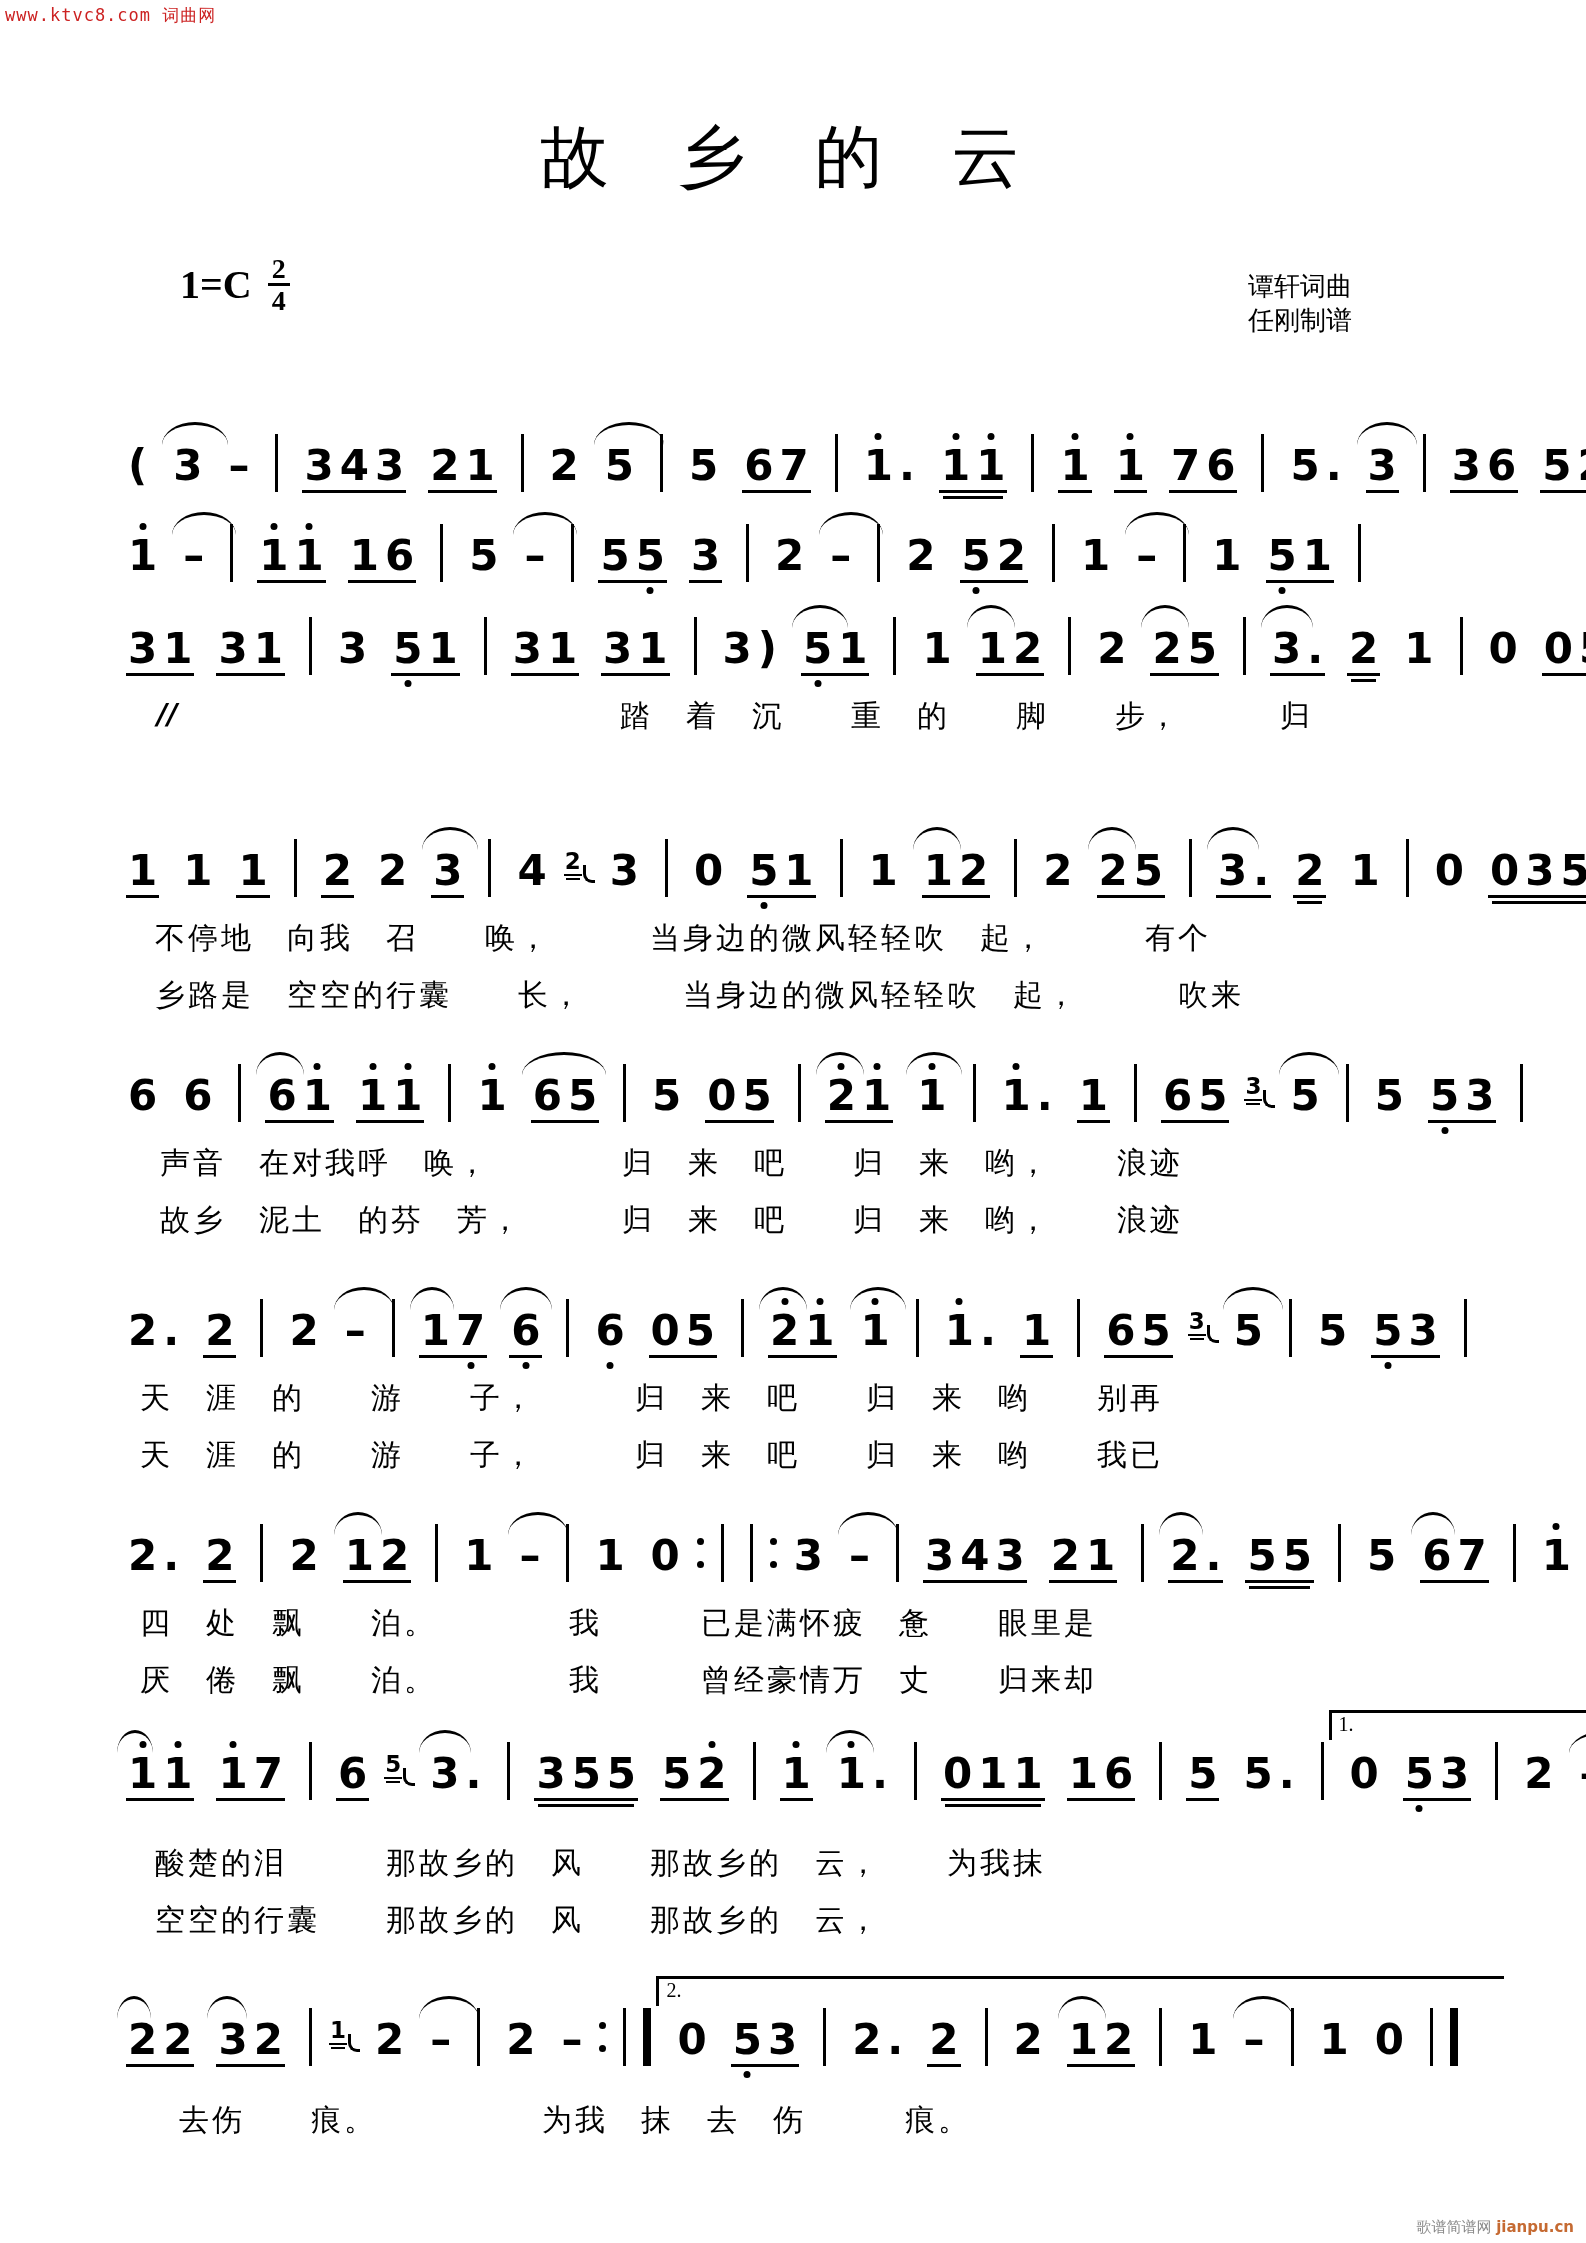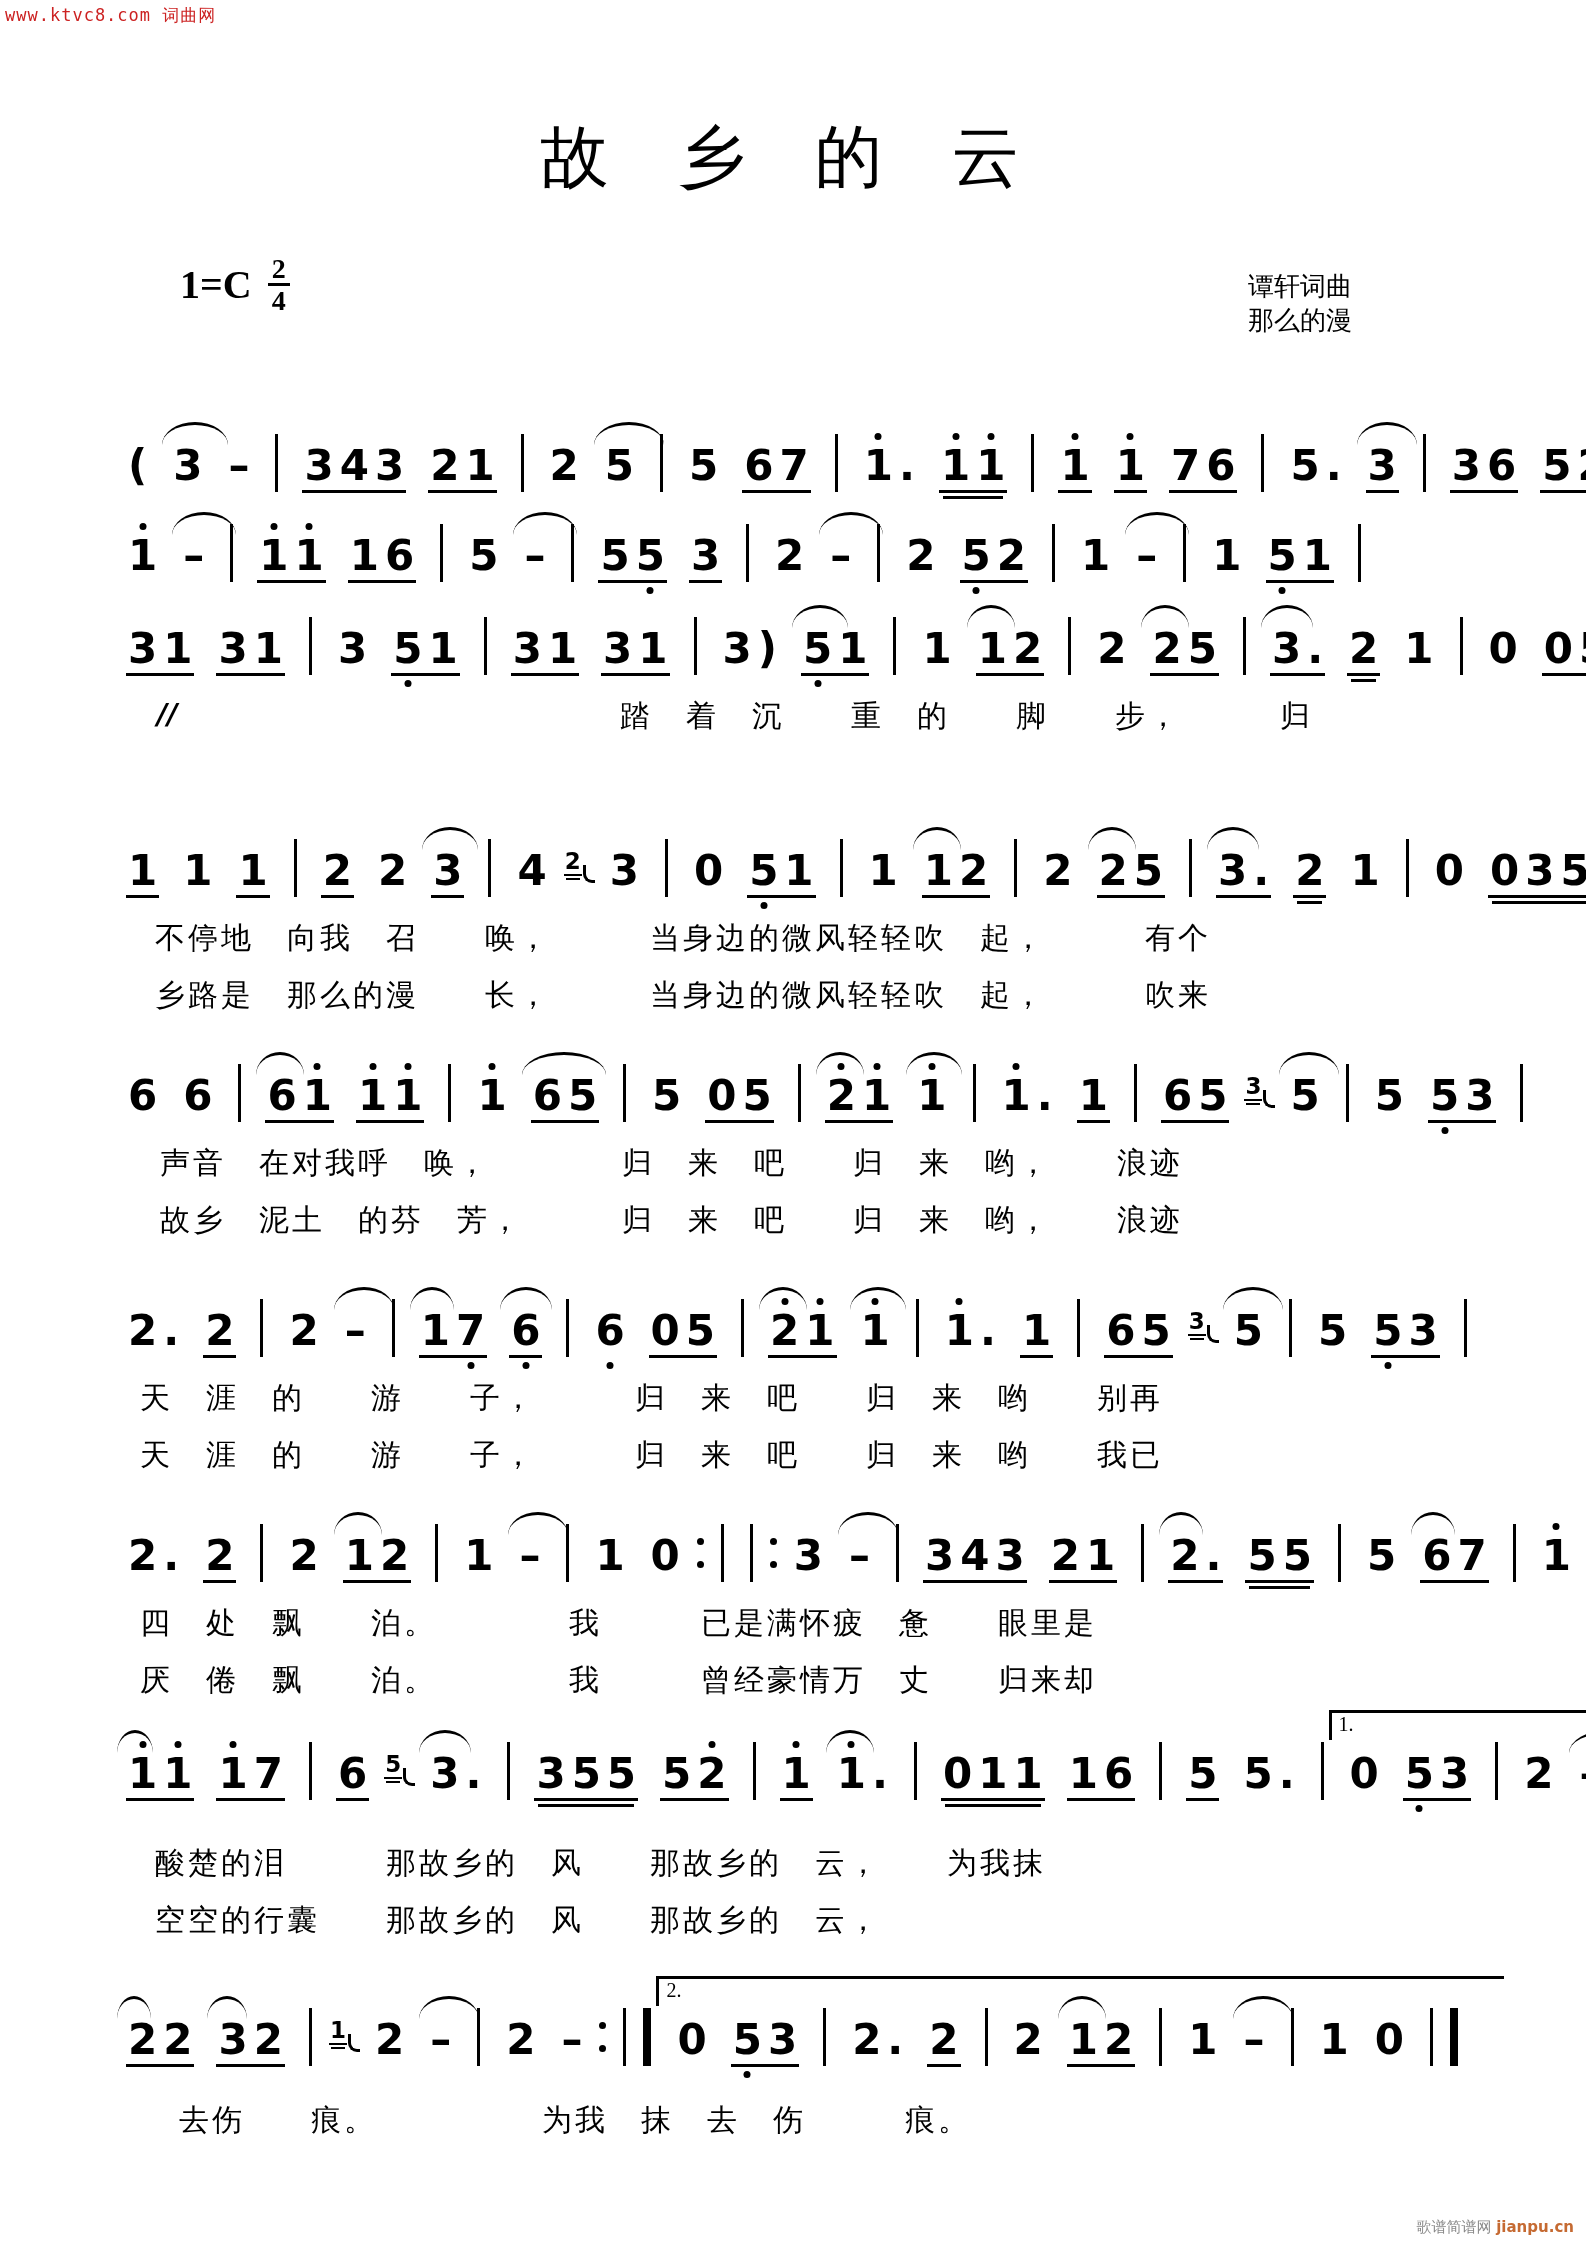"那么的漫" div { text: 那么的漫 -> 任刚制谱 }
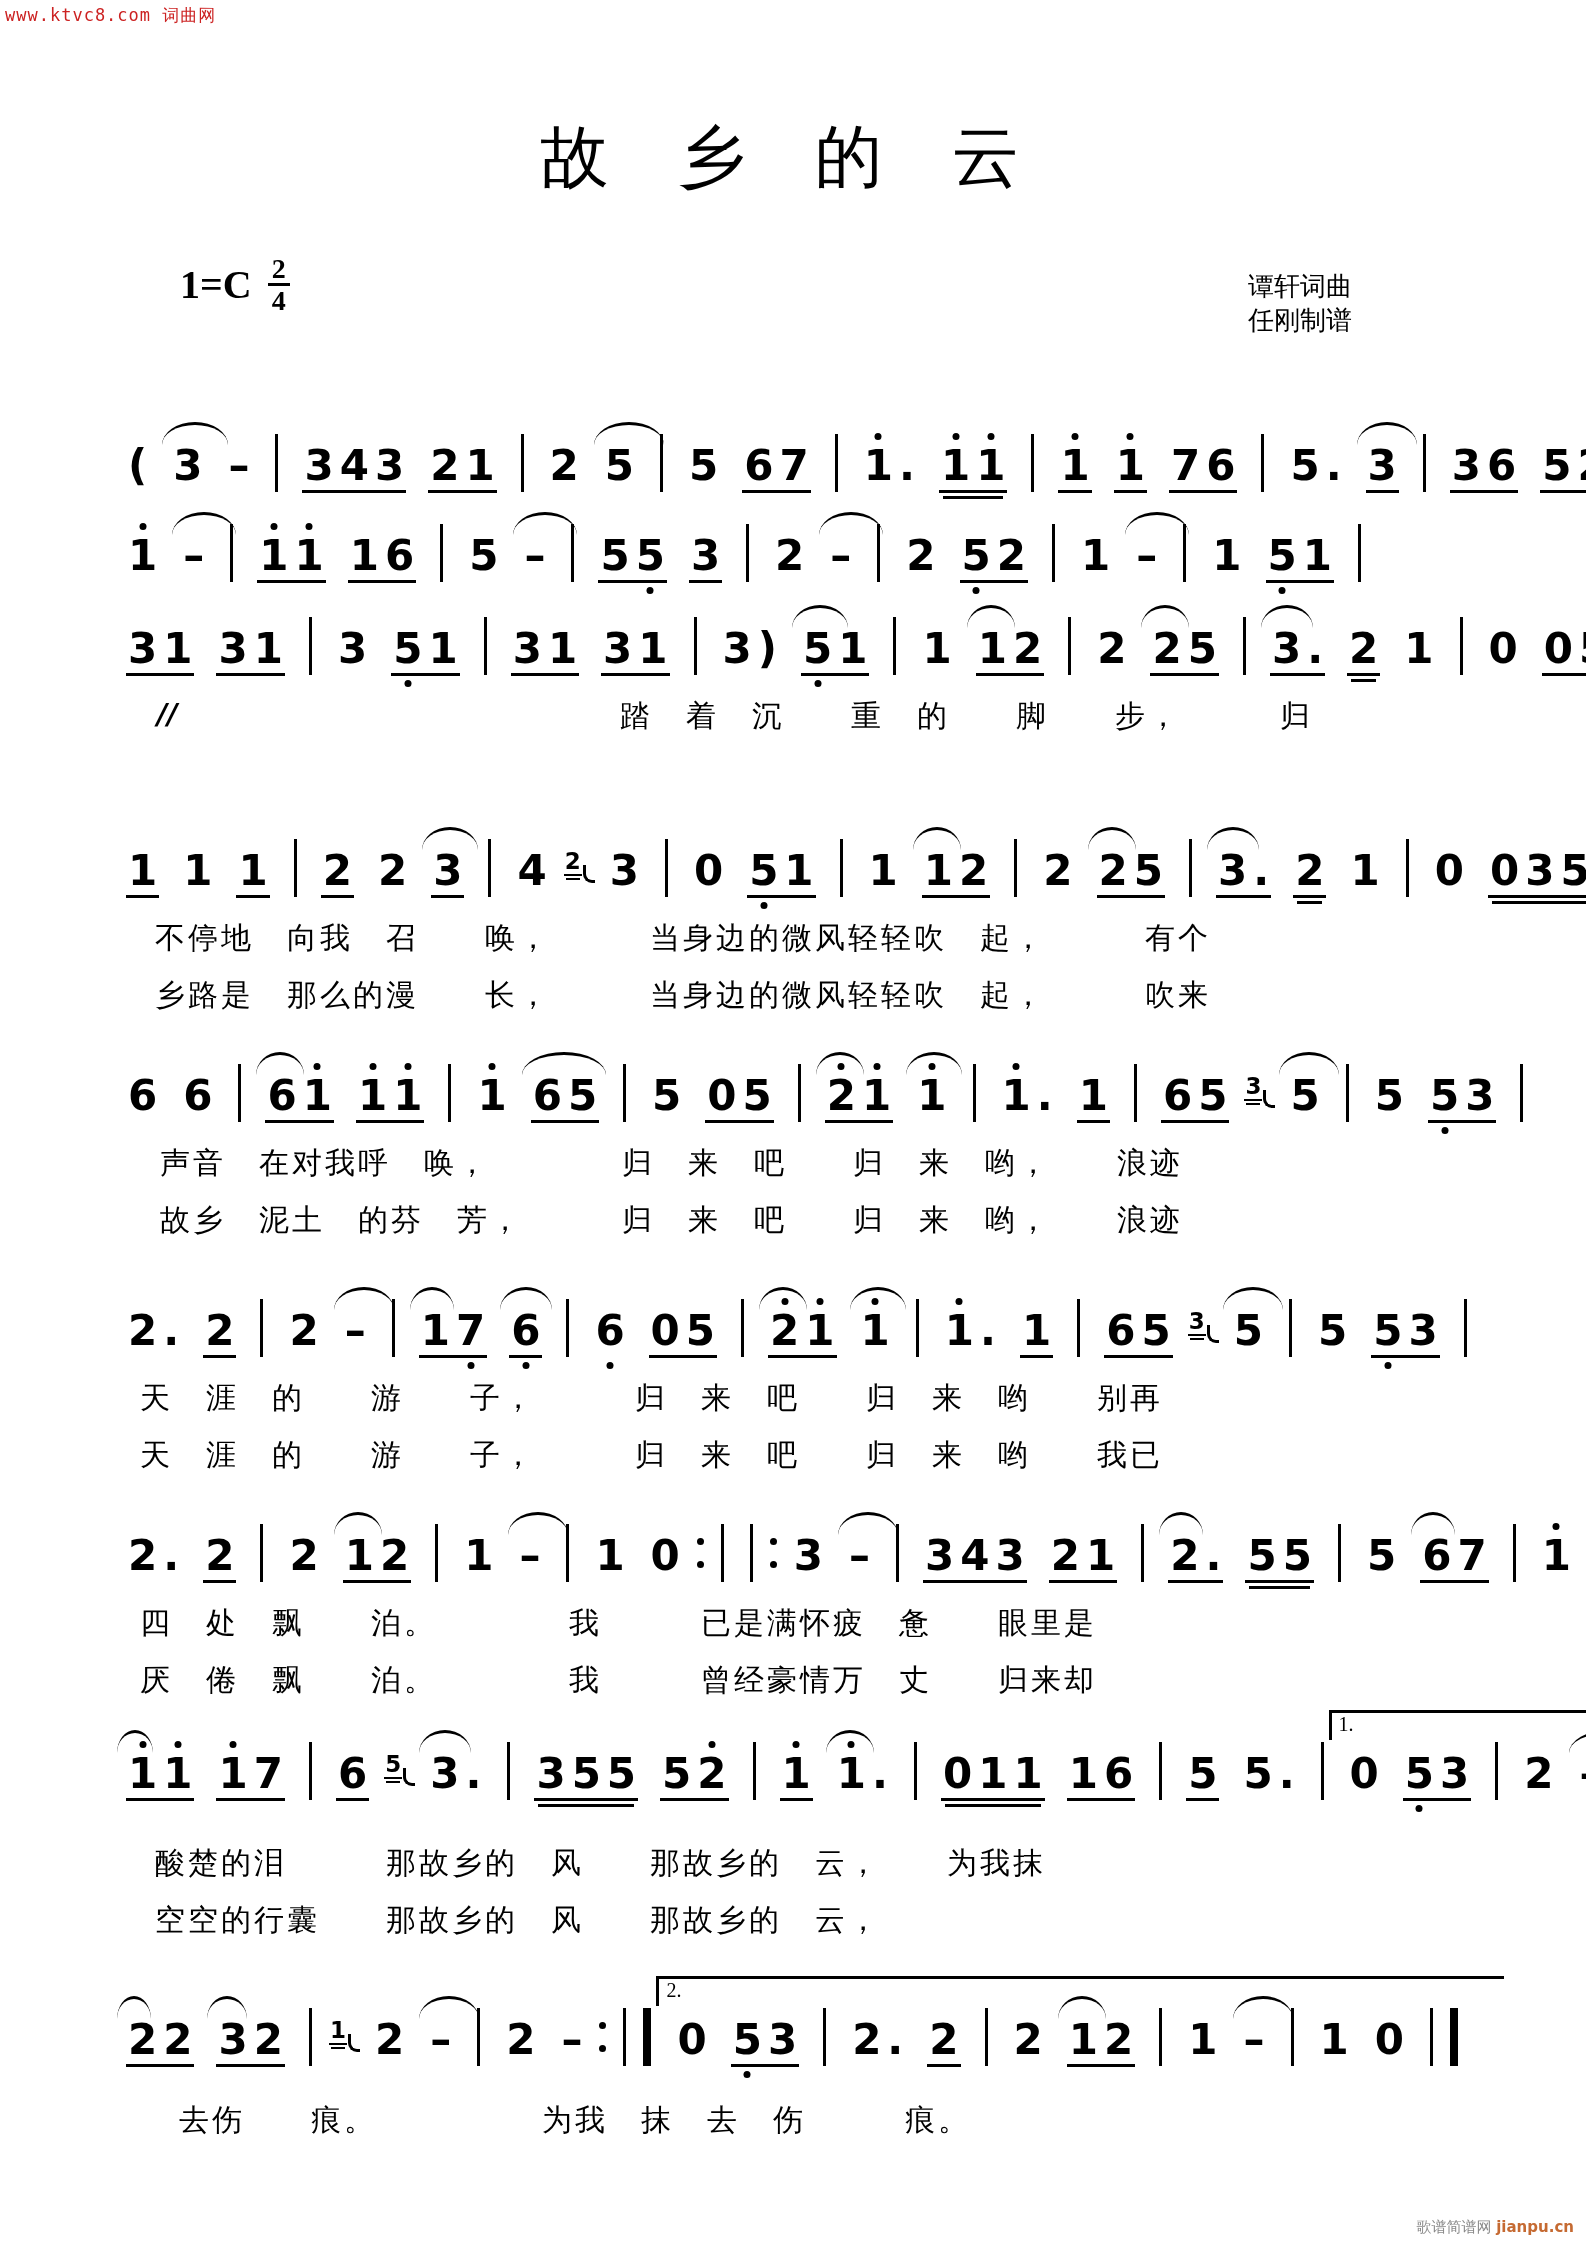"乡路是 那么的漫 长， 当身边的微风轻轻吹 起，" div.lyr { text: 那么的漫 -> 空空的行囊 }
